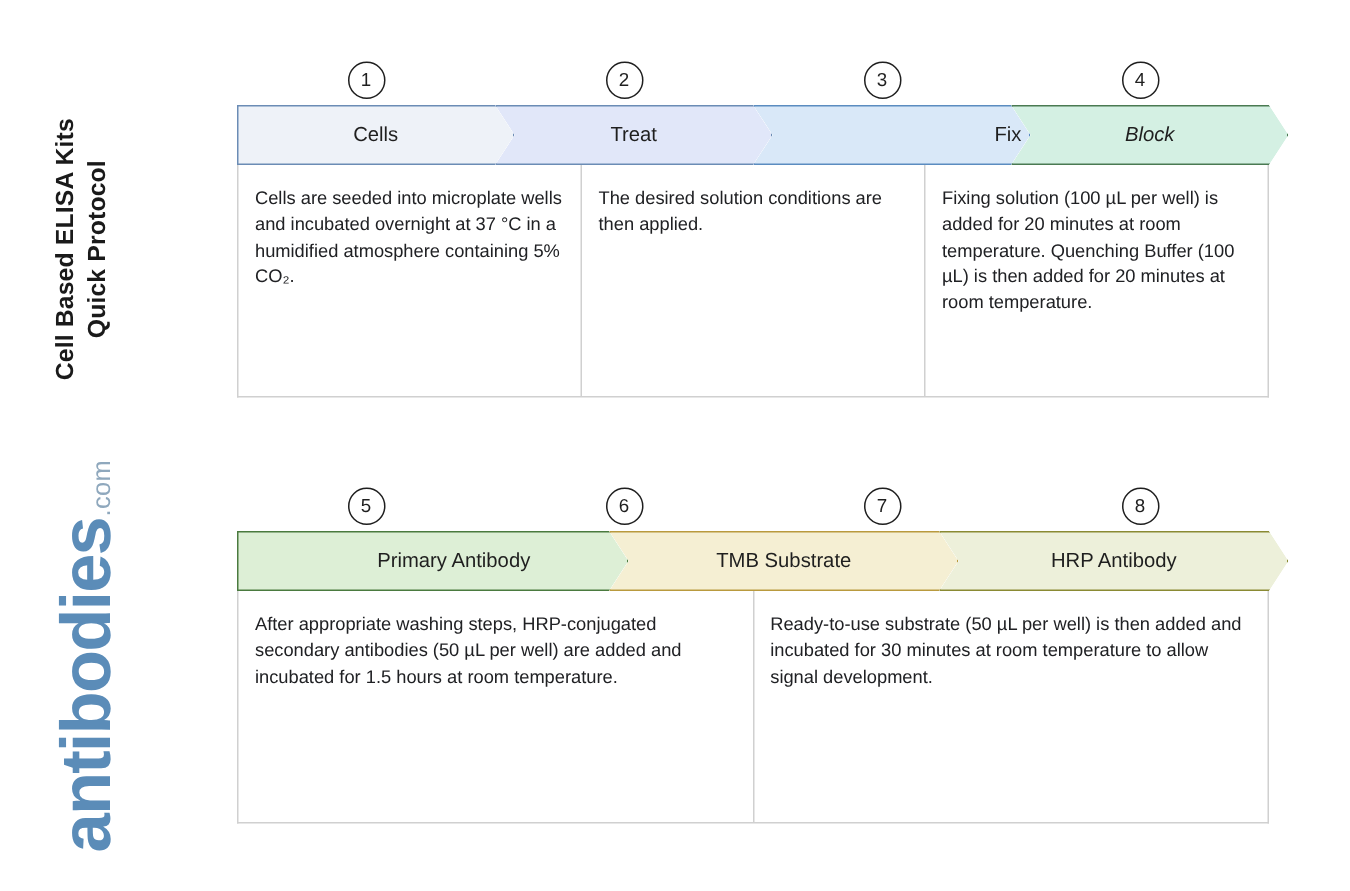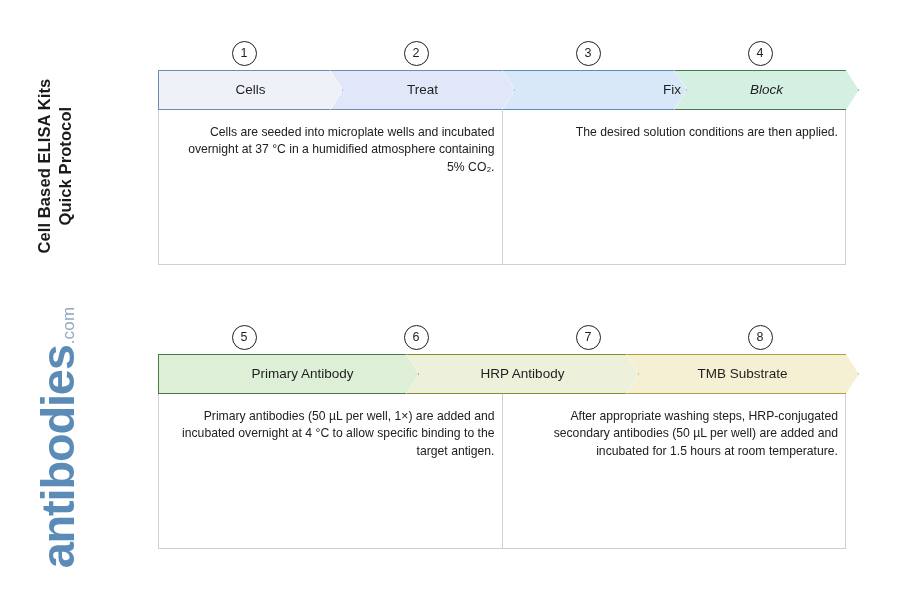"Cells are seeded into microplate" .desc-cell { text-align: right -> left }
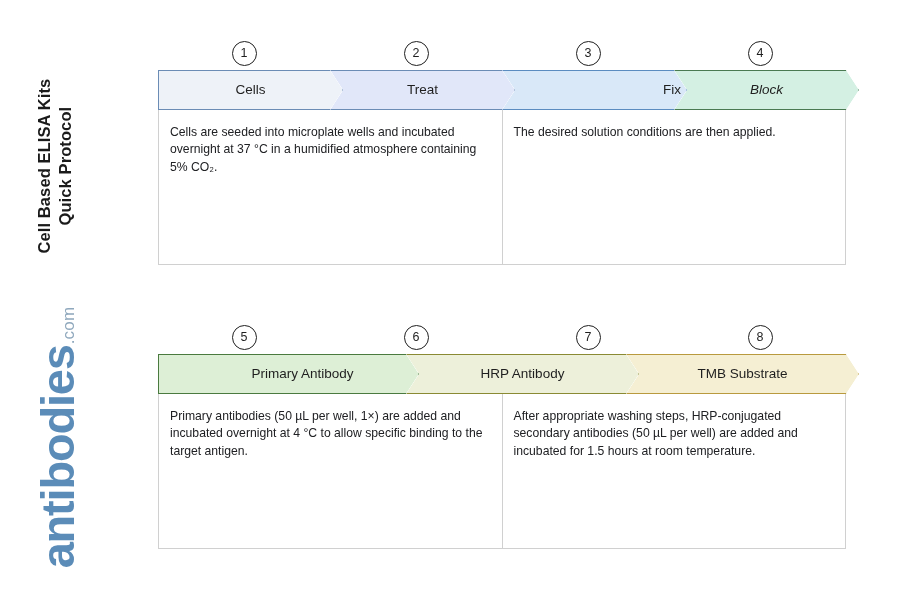"Fixing solution (100 µL per" div.desc-cell { html: none -> <div> <span>Fixing solution (100 µL per well) is added for 20 minutes at room temperature. Quenching Buffer (100 µL) is then added for 20 minutes at room temperature.</span> </div> }
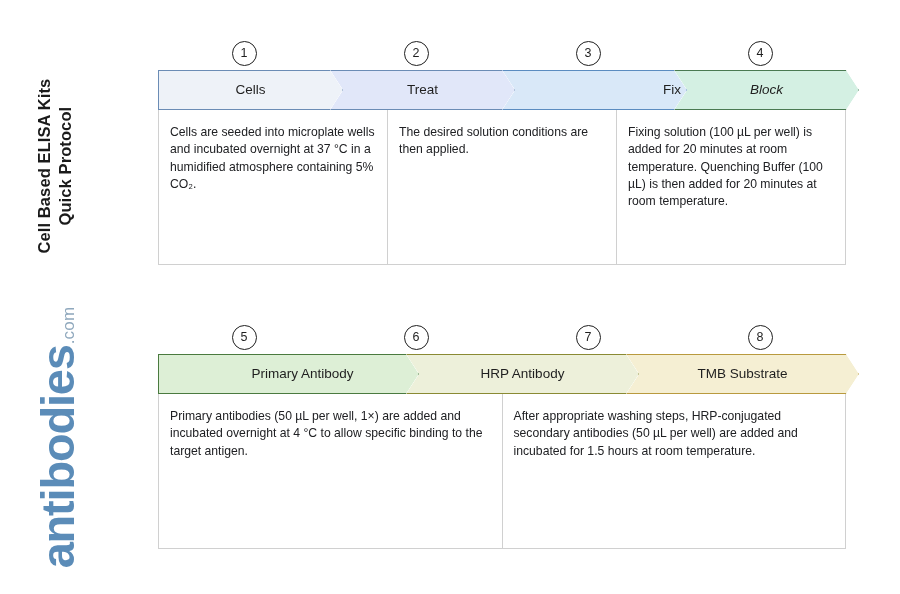"HRP Antibody" div.chevron { order: before "TMB Substrate" -> after "TMB Substrate" }
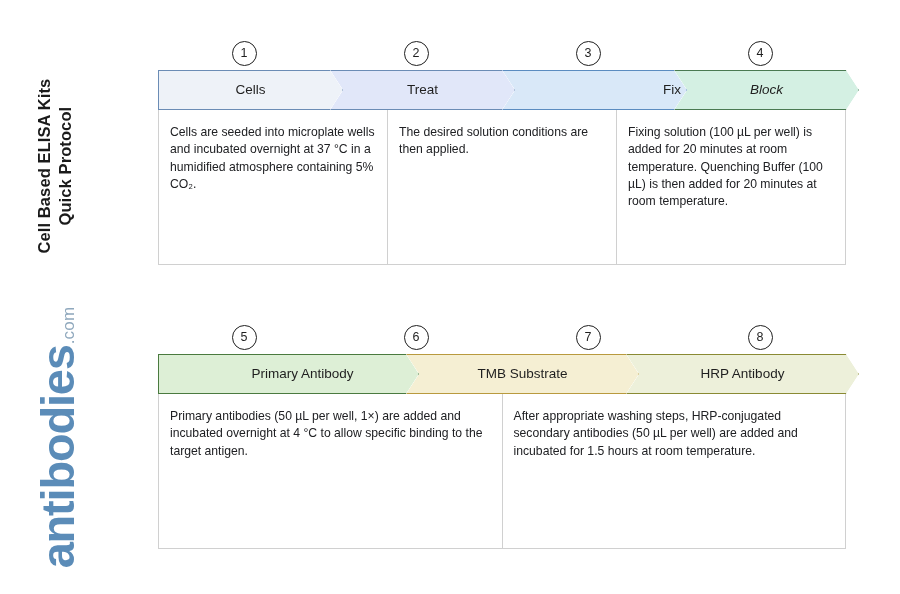"Primary antibodies (50 µL per" div.desc-cell { html: <div> <span>Primary antibodies (50 µL per well, 1×) are added and incubated overnight at 4 °C to allow specific binding to the target antigen.</span> </div> -> none }
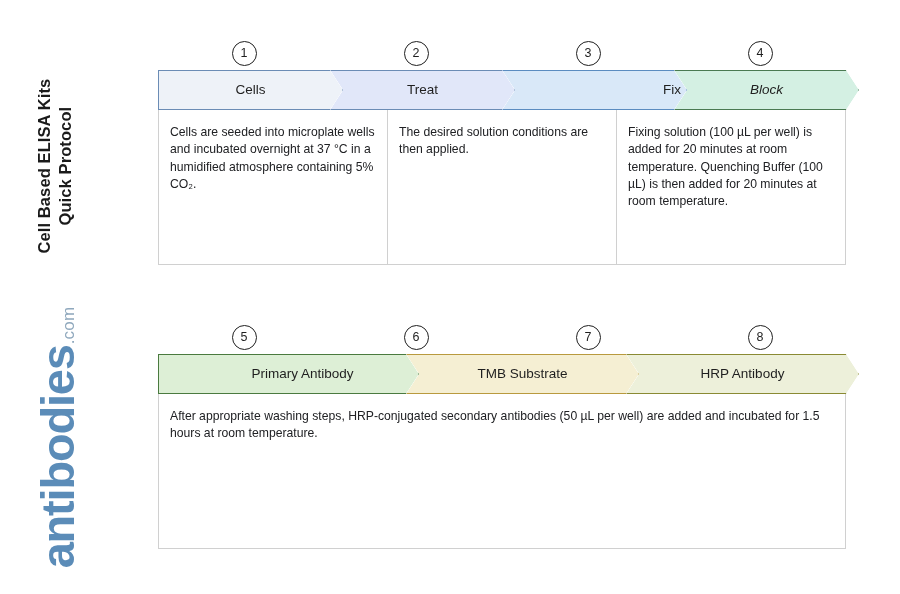"Ready-to-use substrate (50 µL per" div.desc-cell { html: none -> <div> <span>Ready-to-use substrate (50 µL per well) is then added and incubated for 30 minutes at room temperature to allow signal development.</span> </div> }
